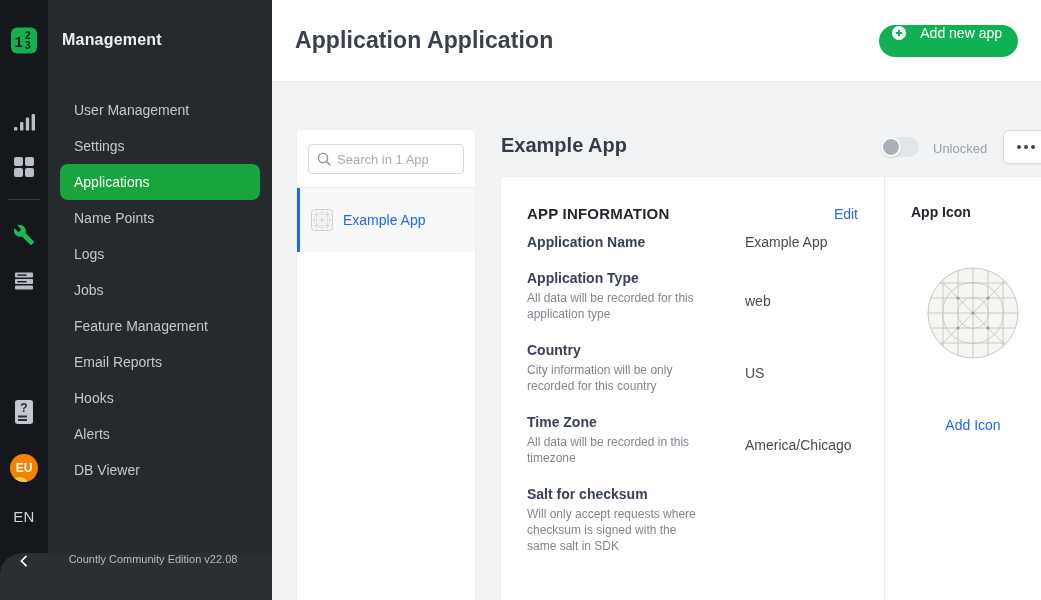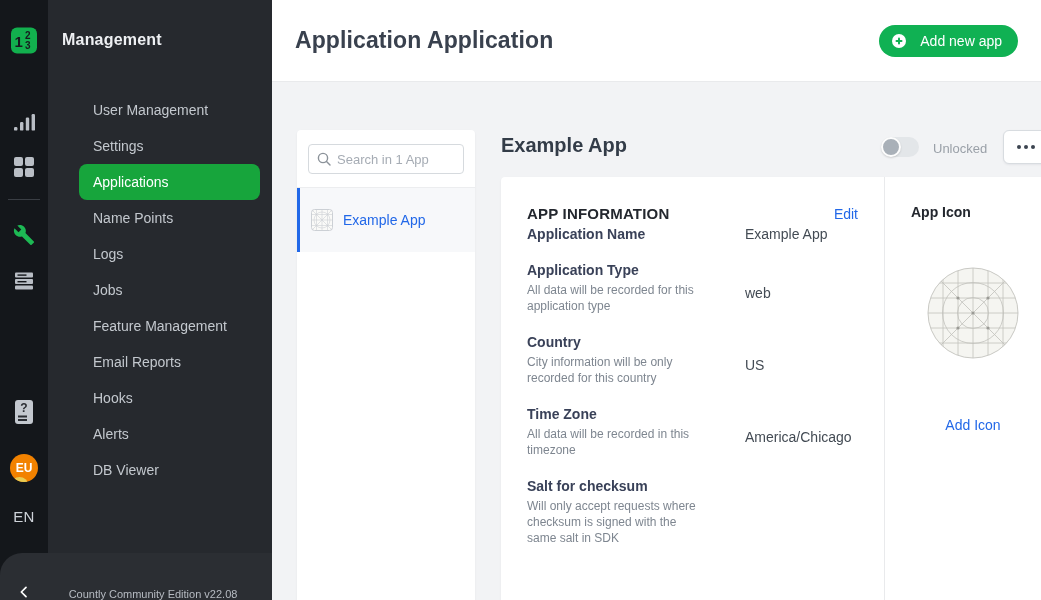"Add new app" .add-btn { align-items: center -> flex-start }
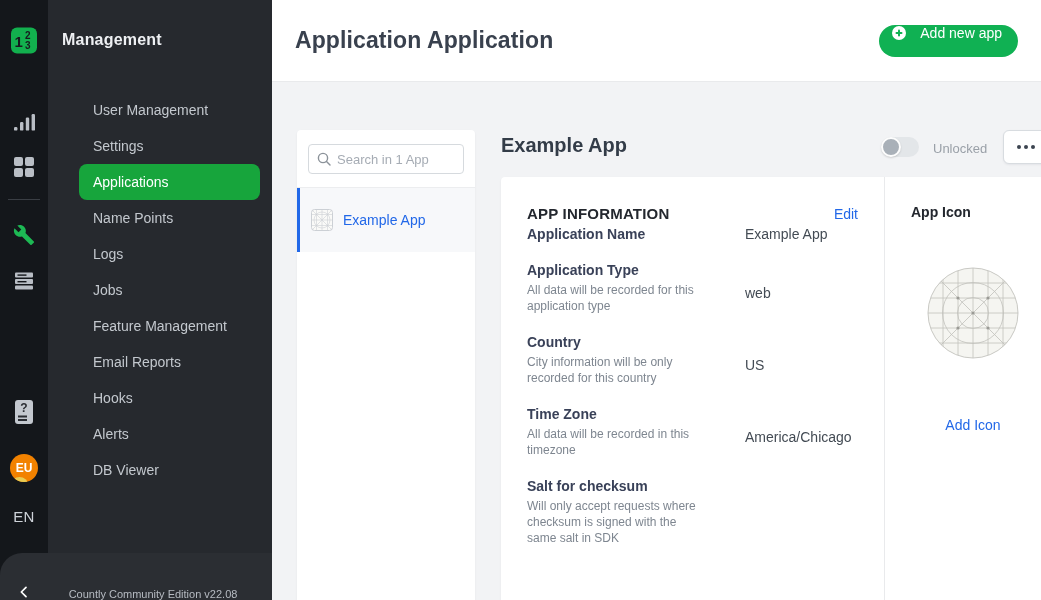"User Management" .menu-list { padding-left: 19px -> none }
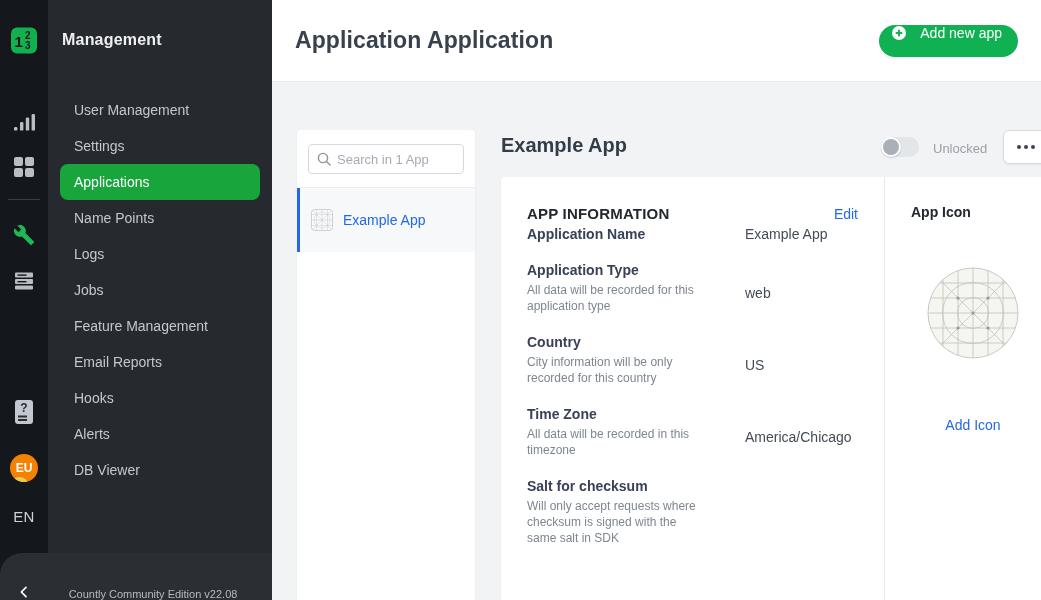"APP INFORMATION" .info-head { margin-bottom: 4px -> 12px }
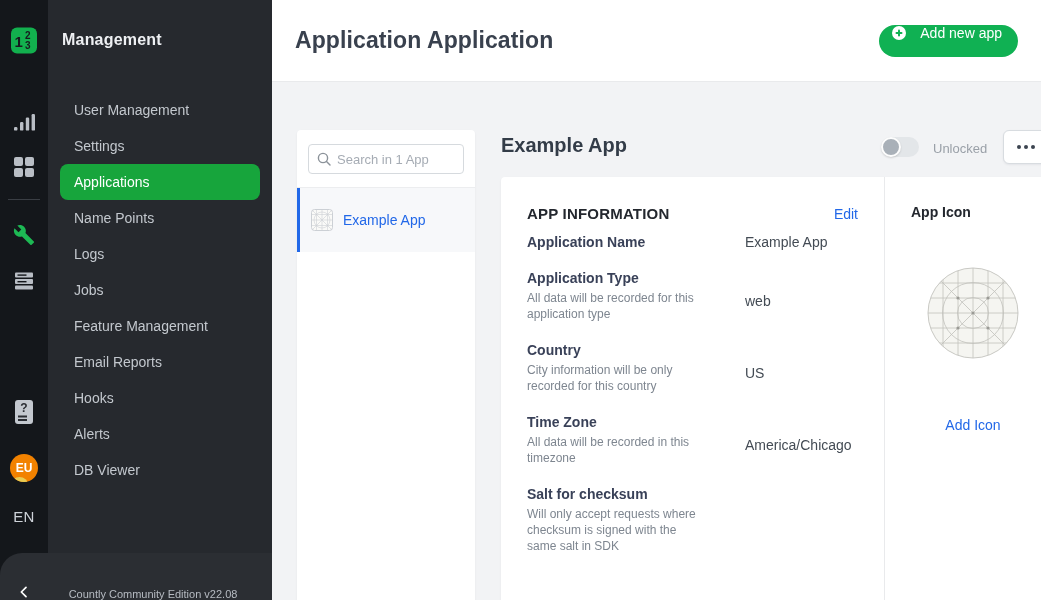"Countly Community Edition v22.08" .side-footer { align-items: flex-end -> flex-start }
